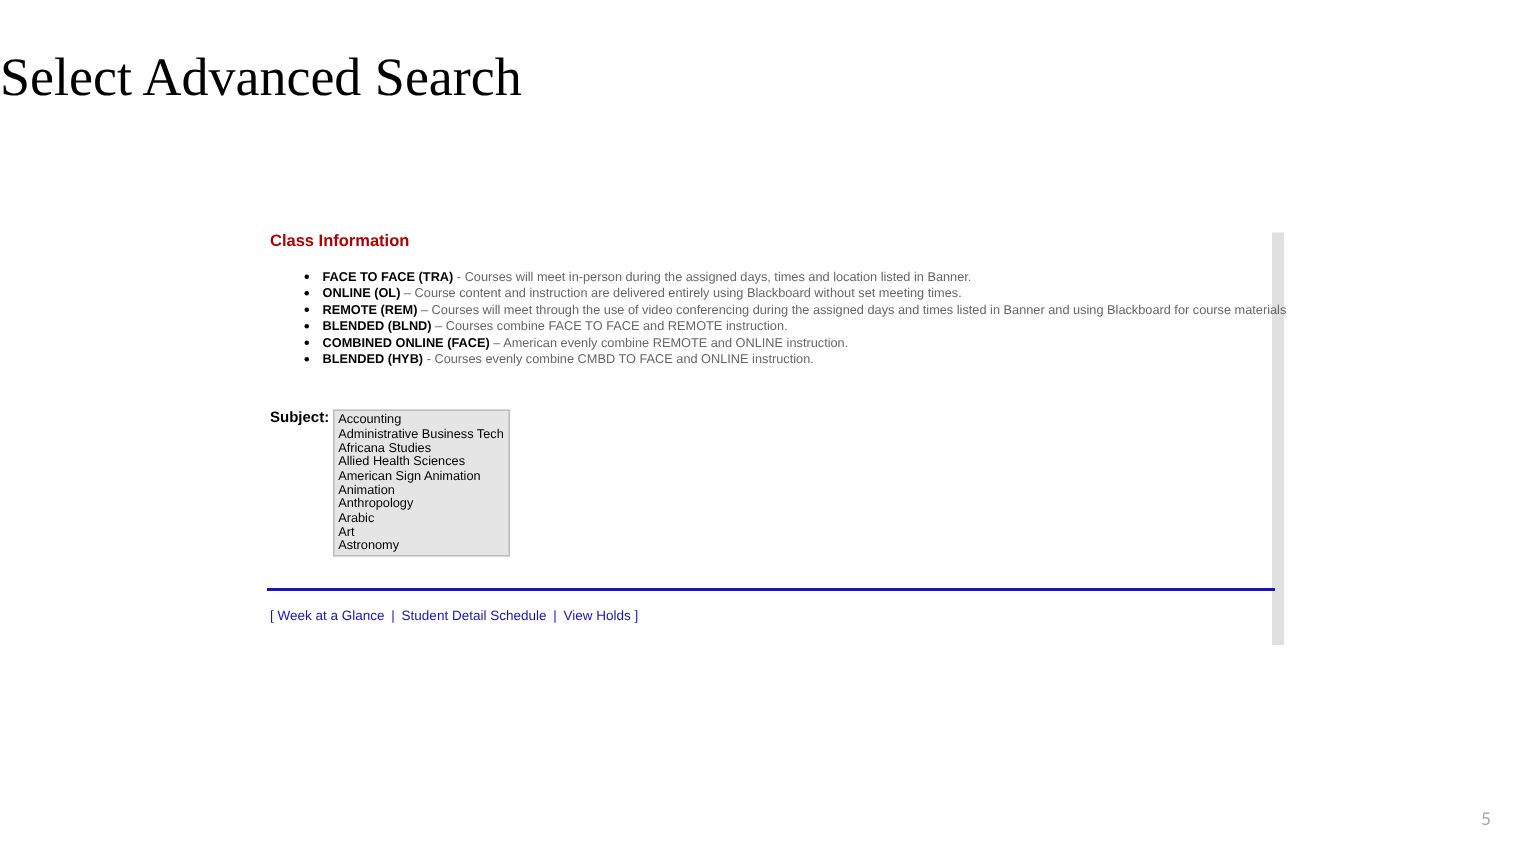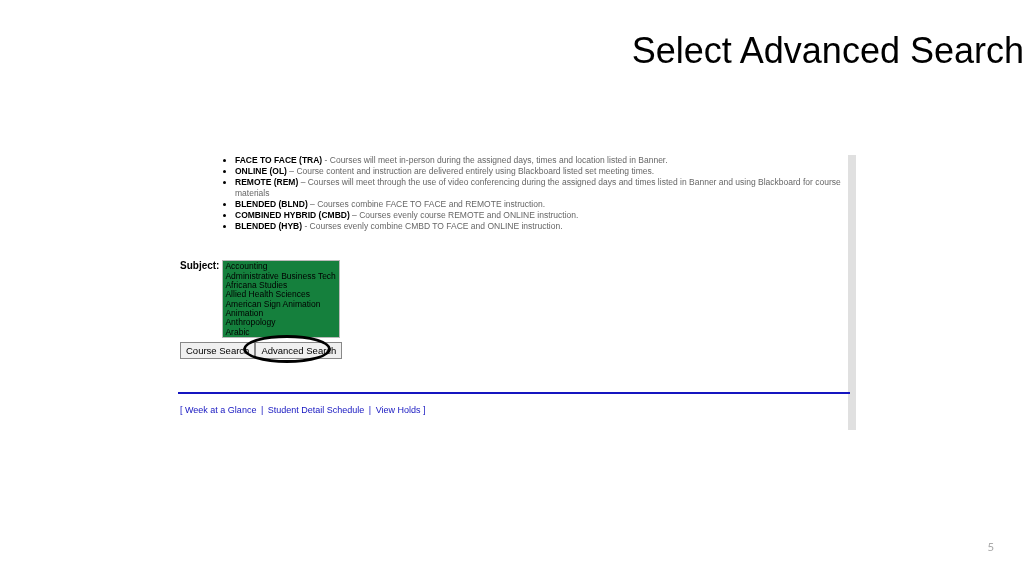"Select Advanced Search" .slide-title { font-family: Liberation Sans, sans-serif -> Liberation Serif, serif; text-align: right -> left }
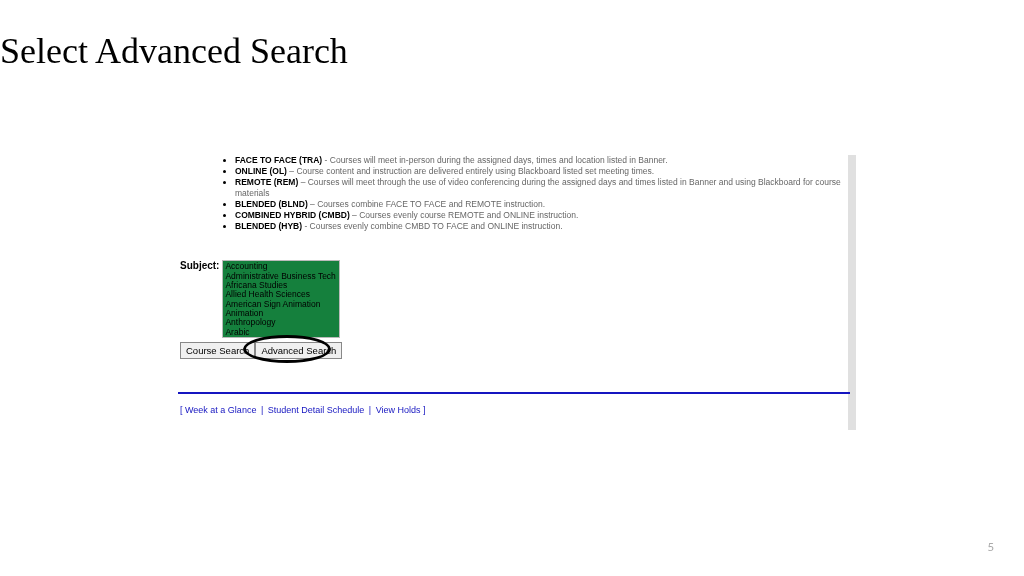"Class Information" div.class-info-header { html: none -> <div>Class Information</div> }
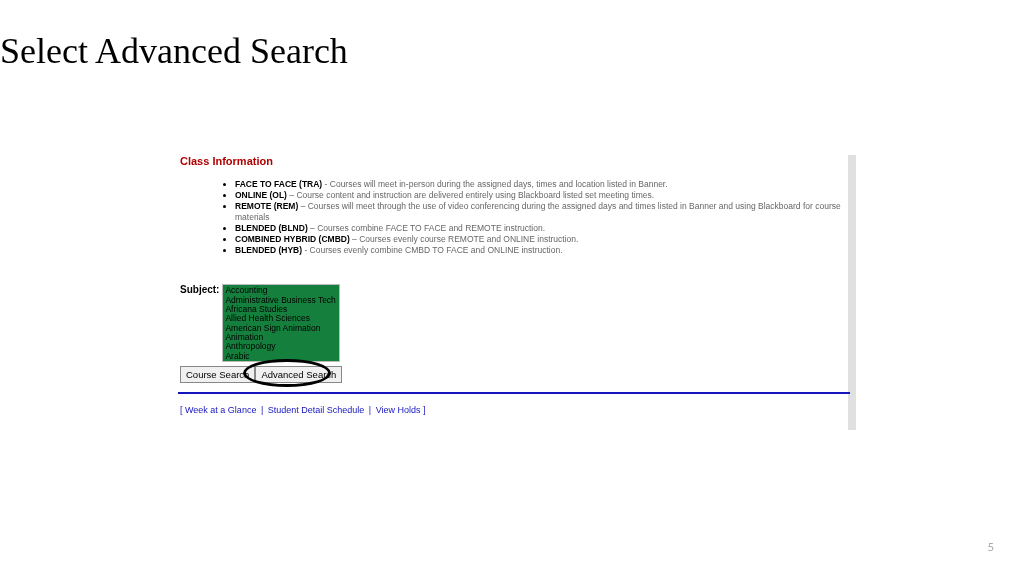"FACE TO FACE (TRA) -" .bullet-list li { margin-left: 20px -> none }
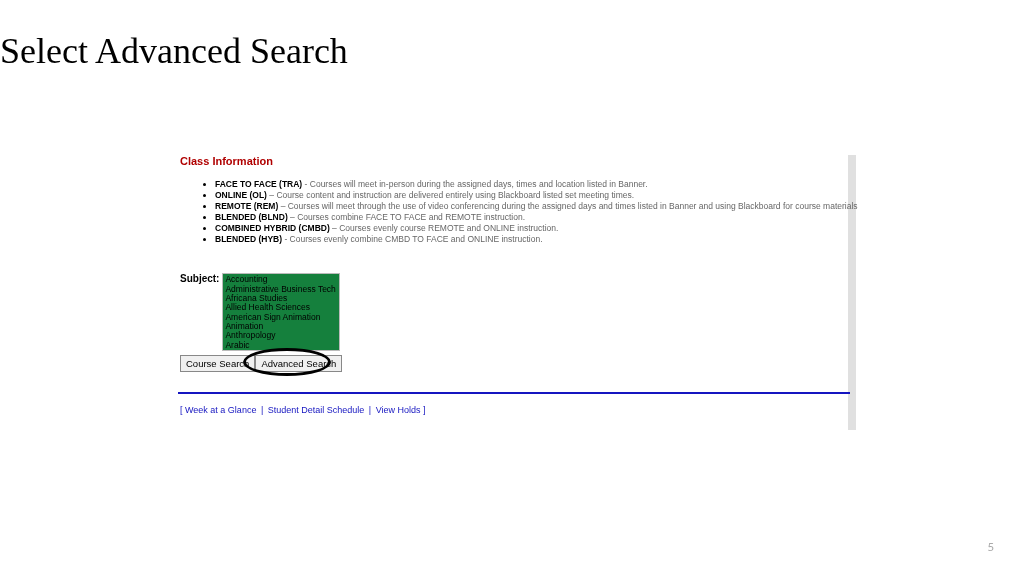"– Course content and instruction" span.desc { text: listed -> without }
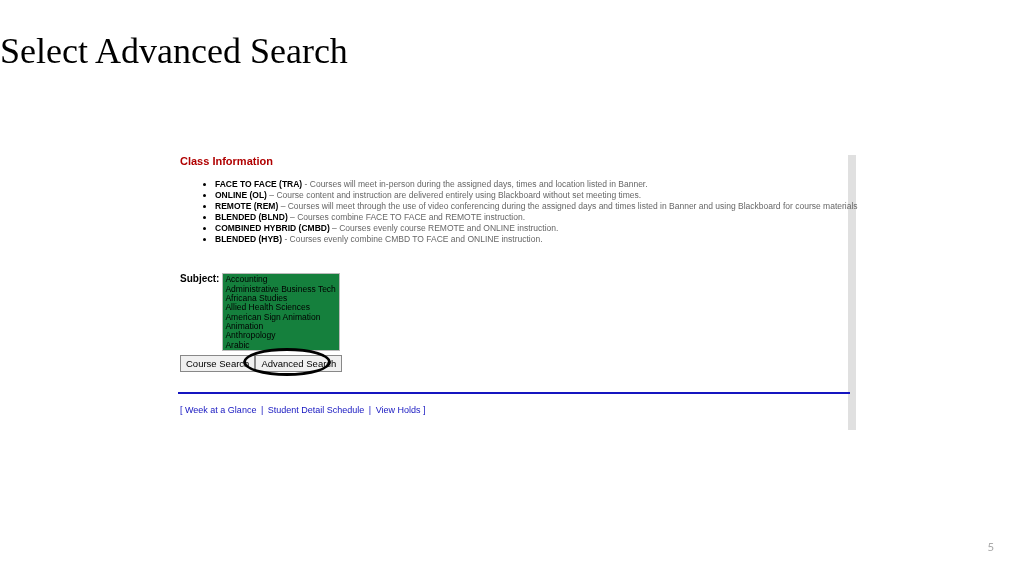"COMBINED HYBRID (CMBD)" span.term { text: HYBRID (CMBD -> ONLINE (FACE }
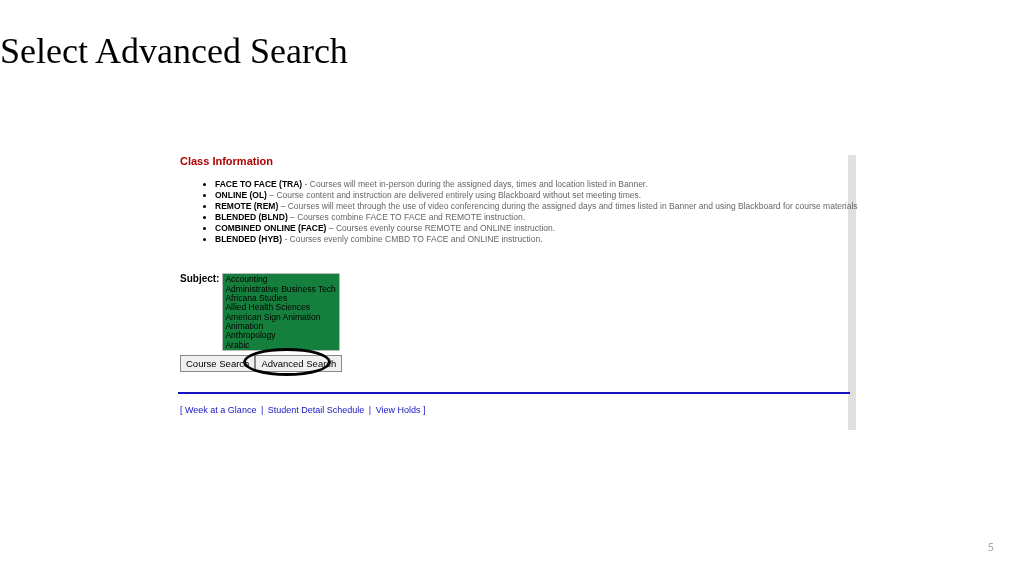"– Courses evenly course REMOTE" span.desc { text: Courses evenly course -> American evenly combine }
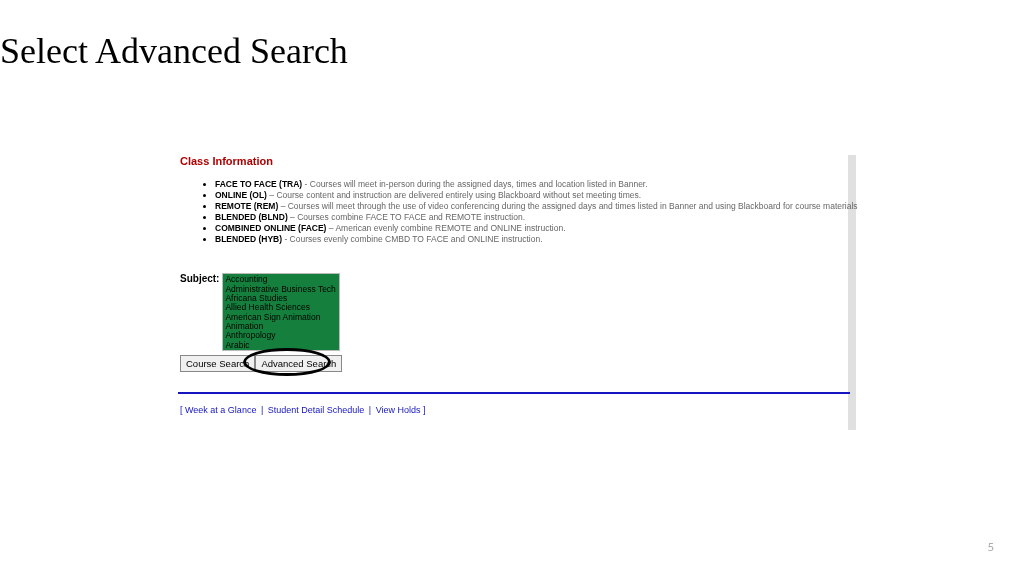"Accounting" .subject-select { background: #15803d -> #e5e5e5; height: 78px -> 98px }
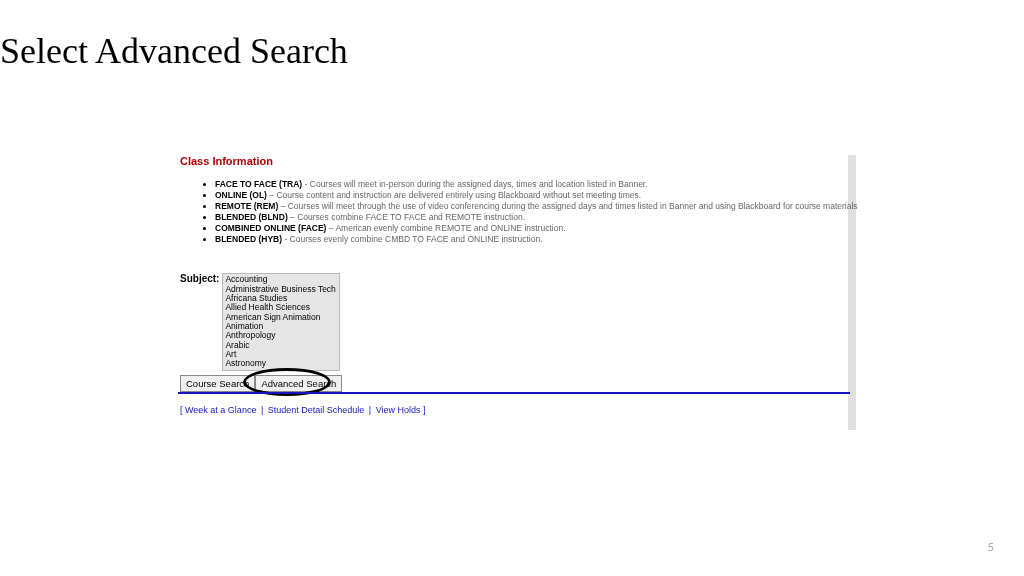"Course Search Advanced Search" div.button-row { html: <div> <button>Course Search</button><button>Advanced Search</button> <div></div> </div> -> none }
